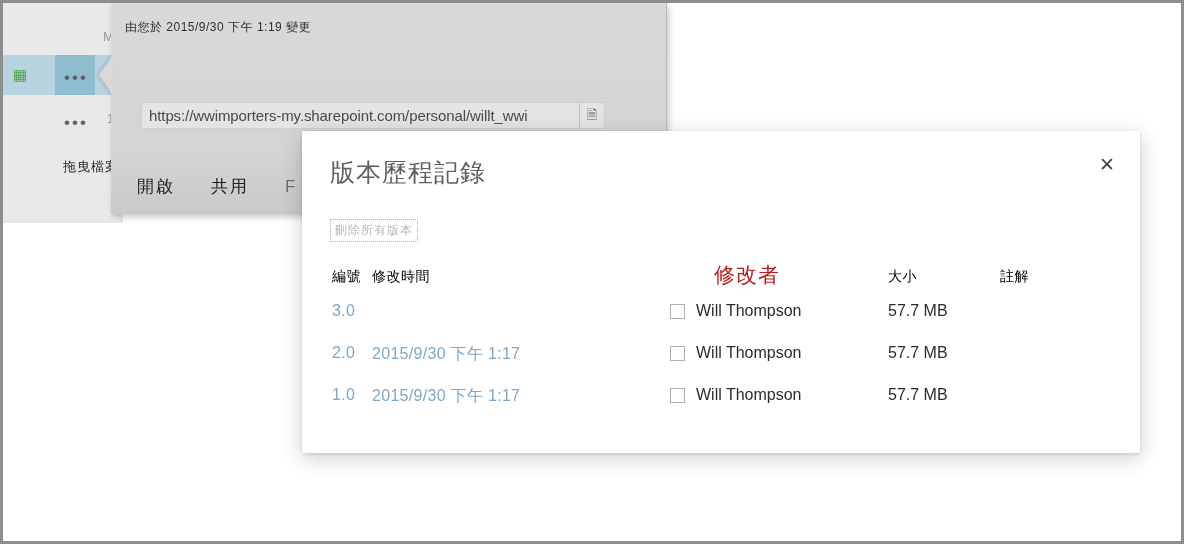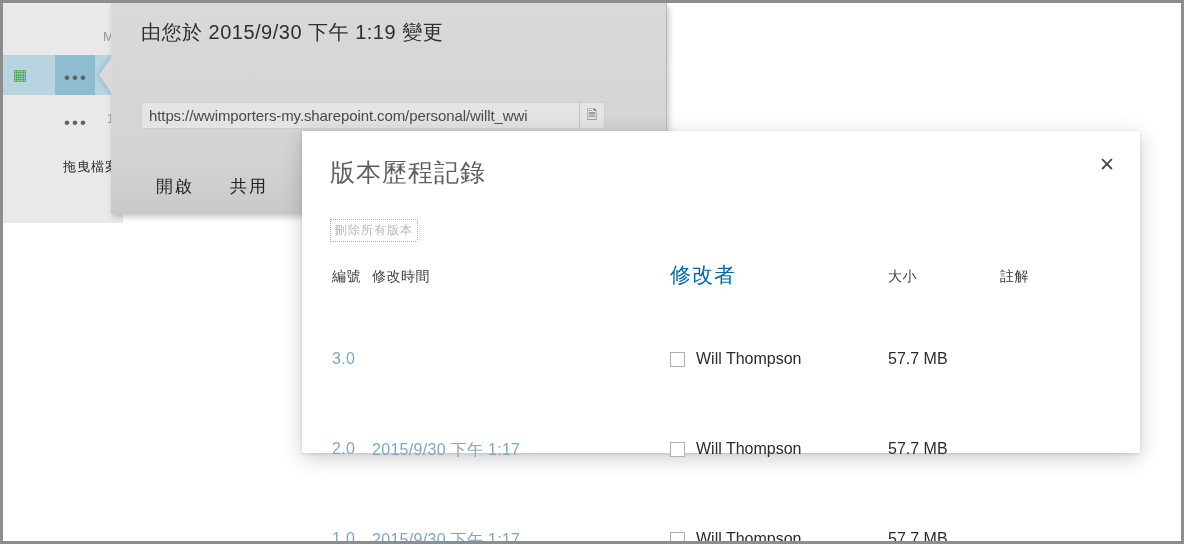"由您於 2015/9/30 下午 1:19 變更" .callout-subtitle { font-size: 20px -> 12px; left: 30px -> 14px }
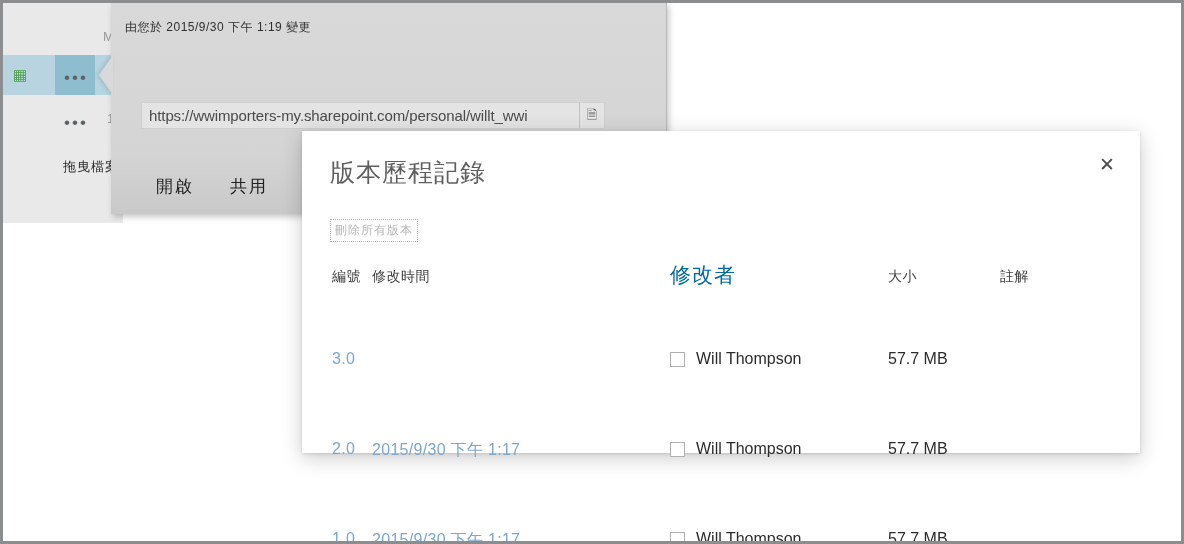"開啟" .callout-actions { align-items: none -> center; margin-left: 19px -> none }
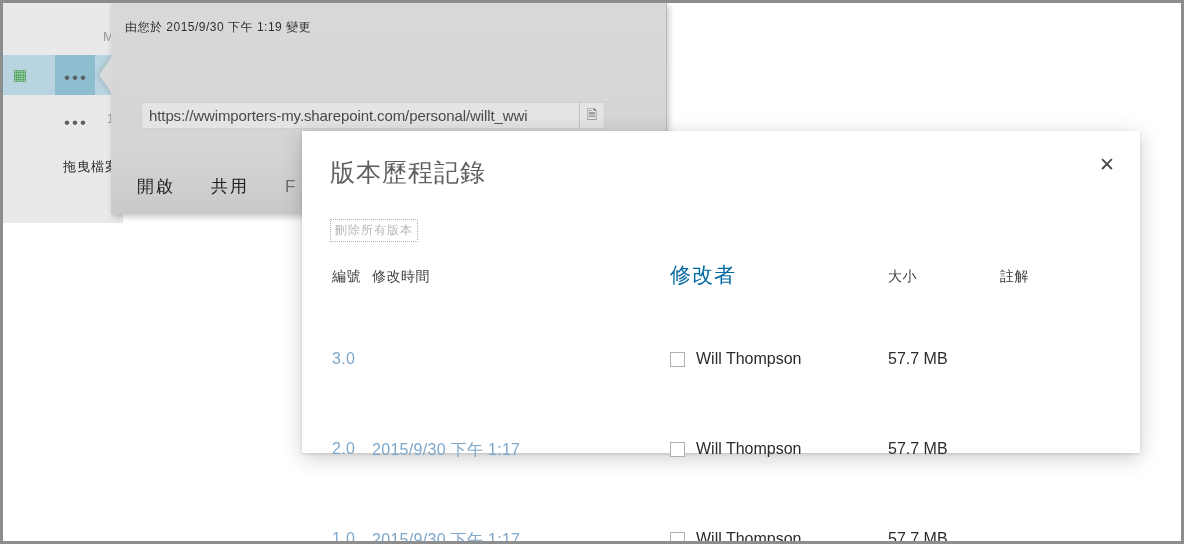"編號" .ver-head .hdr { color: #404040 -> #000000 }
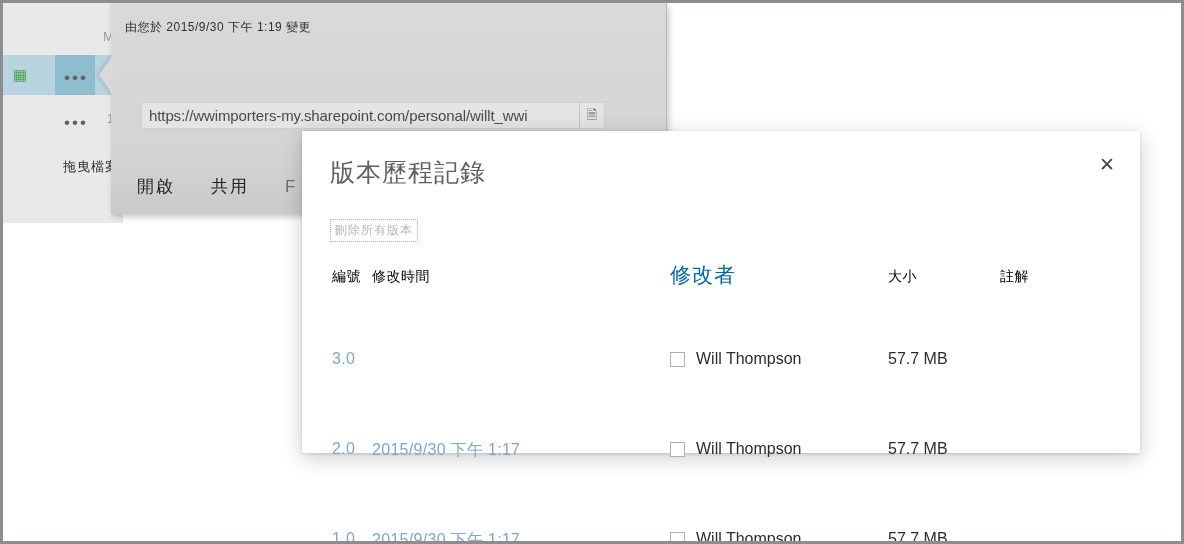"修改者" .ver-head .hdr.big { color: #0369a1 -> #b91c1c; margin-left: none -> 44px }
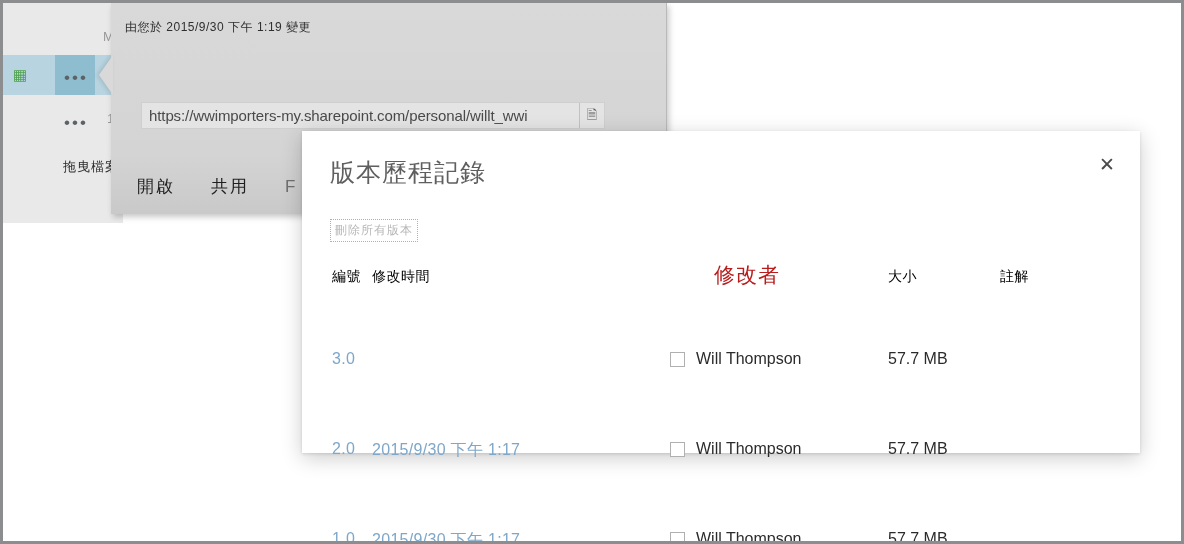"3.0" .ver-row { margin-top: 48px -> none }
